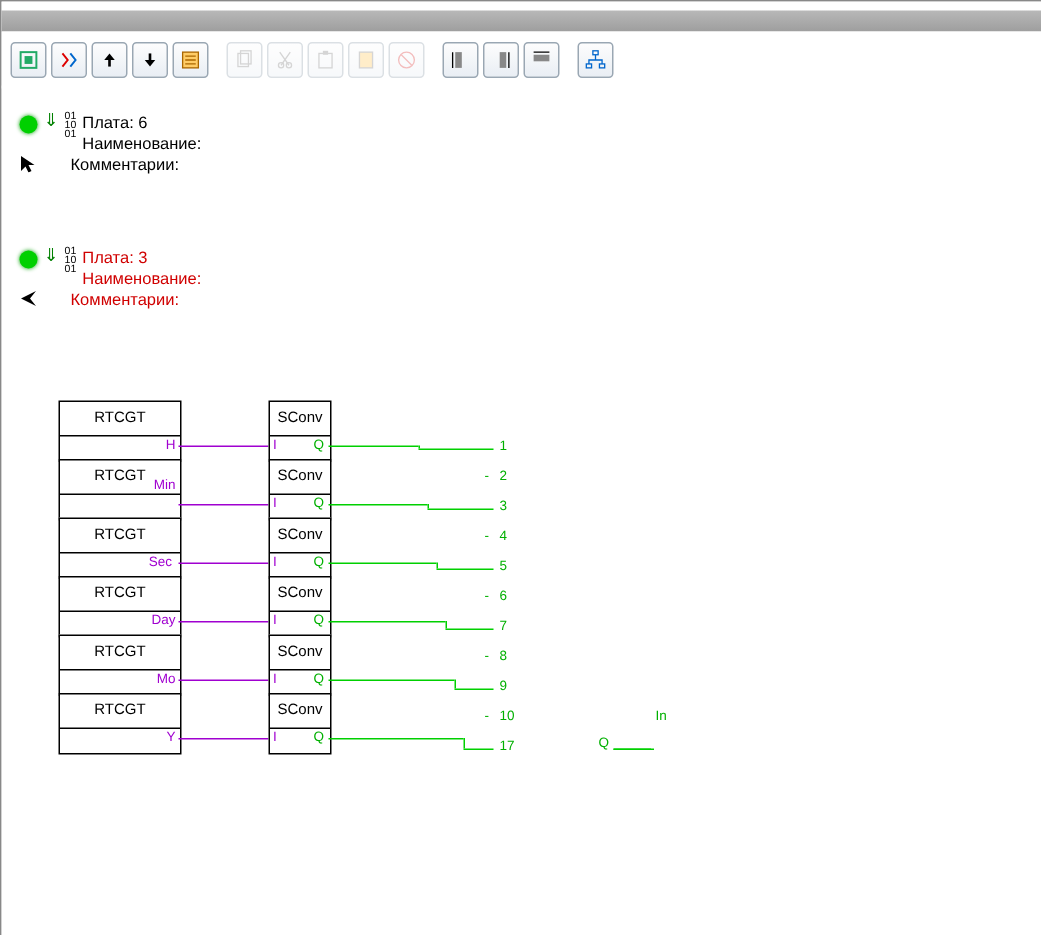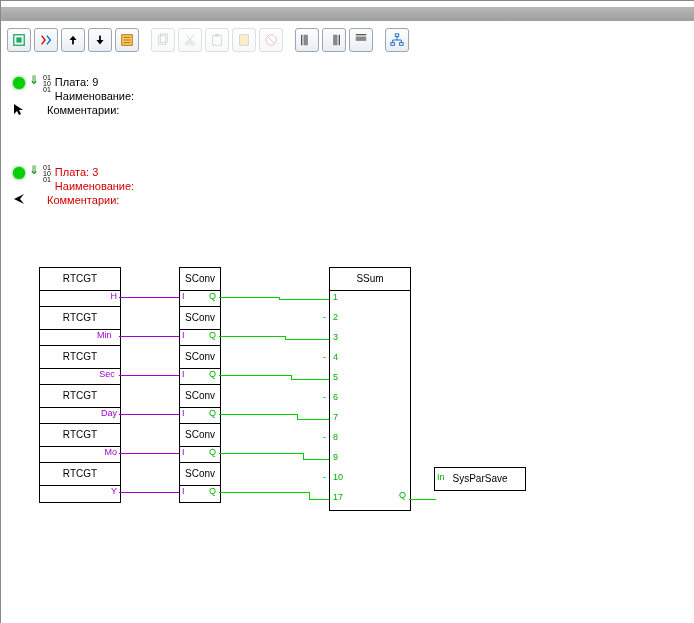"Плата: 9" div { text: 9 -> 6 }
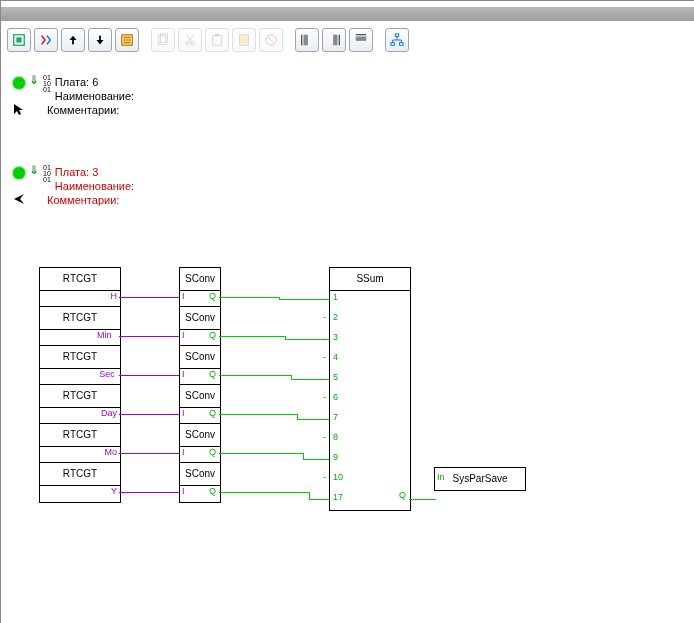"SSum" div.block { html: <div> <div>SSum</div> </div> -> none }
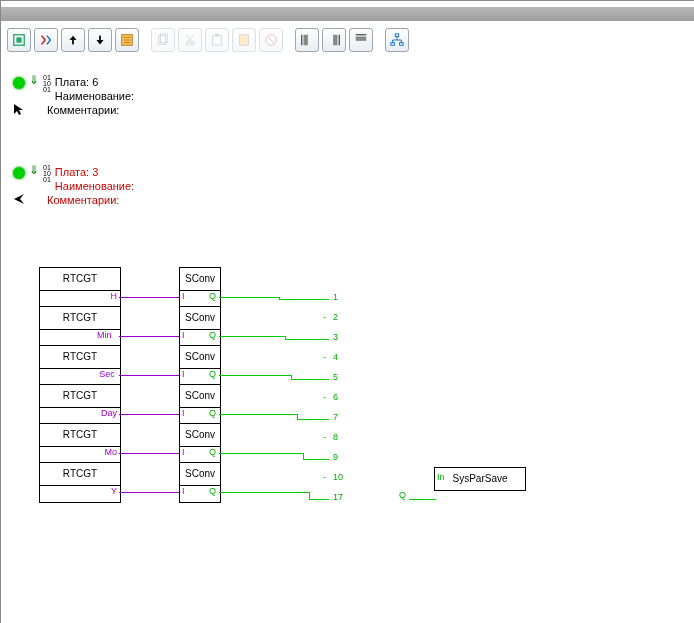"Min" div.port { text-align: none -> right; top: 63px -> 51px }
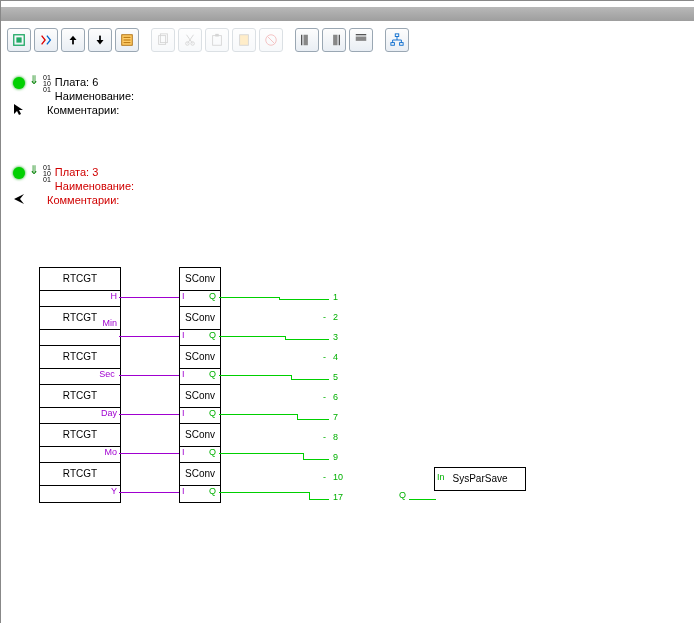"SysParSave" div.block { html: <div> <div>SysParSave</div> </div> -> none }
